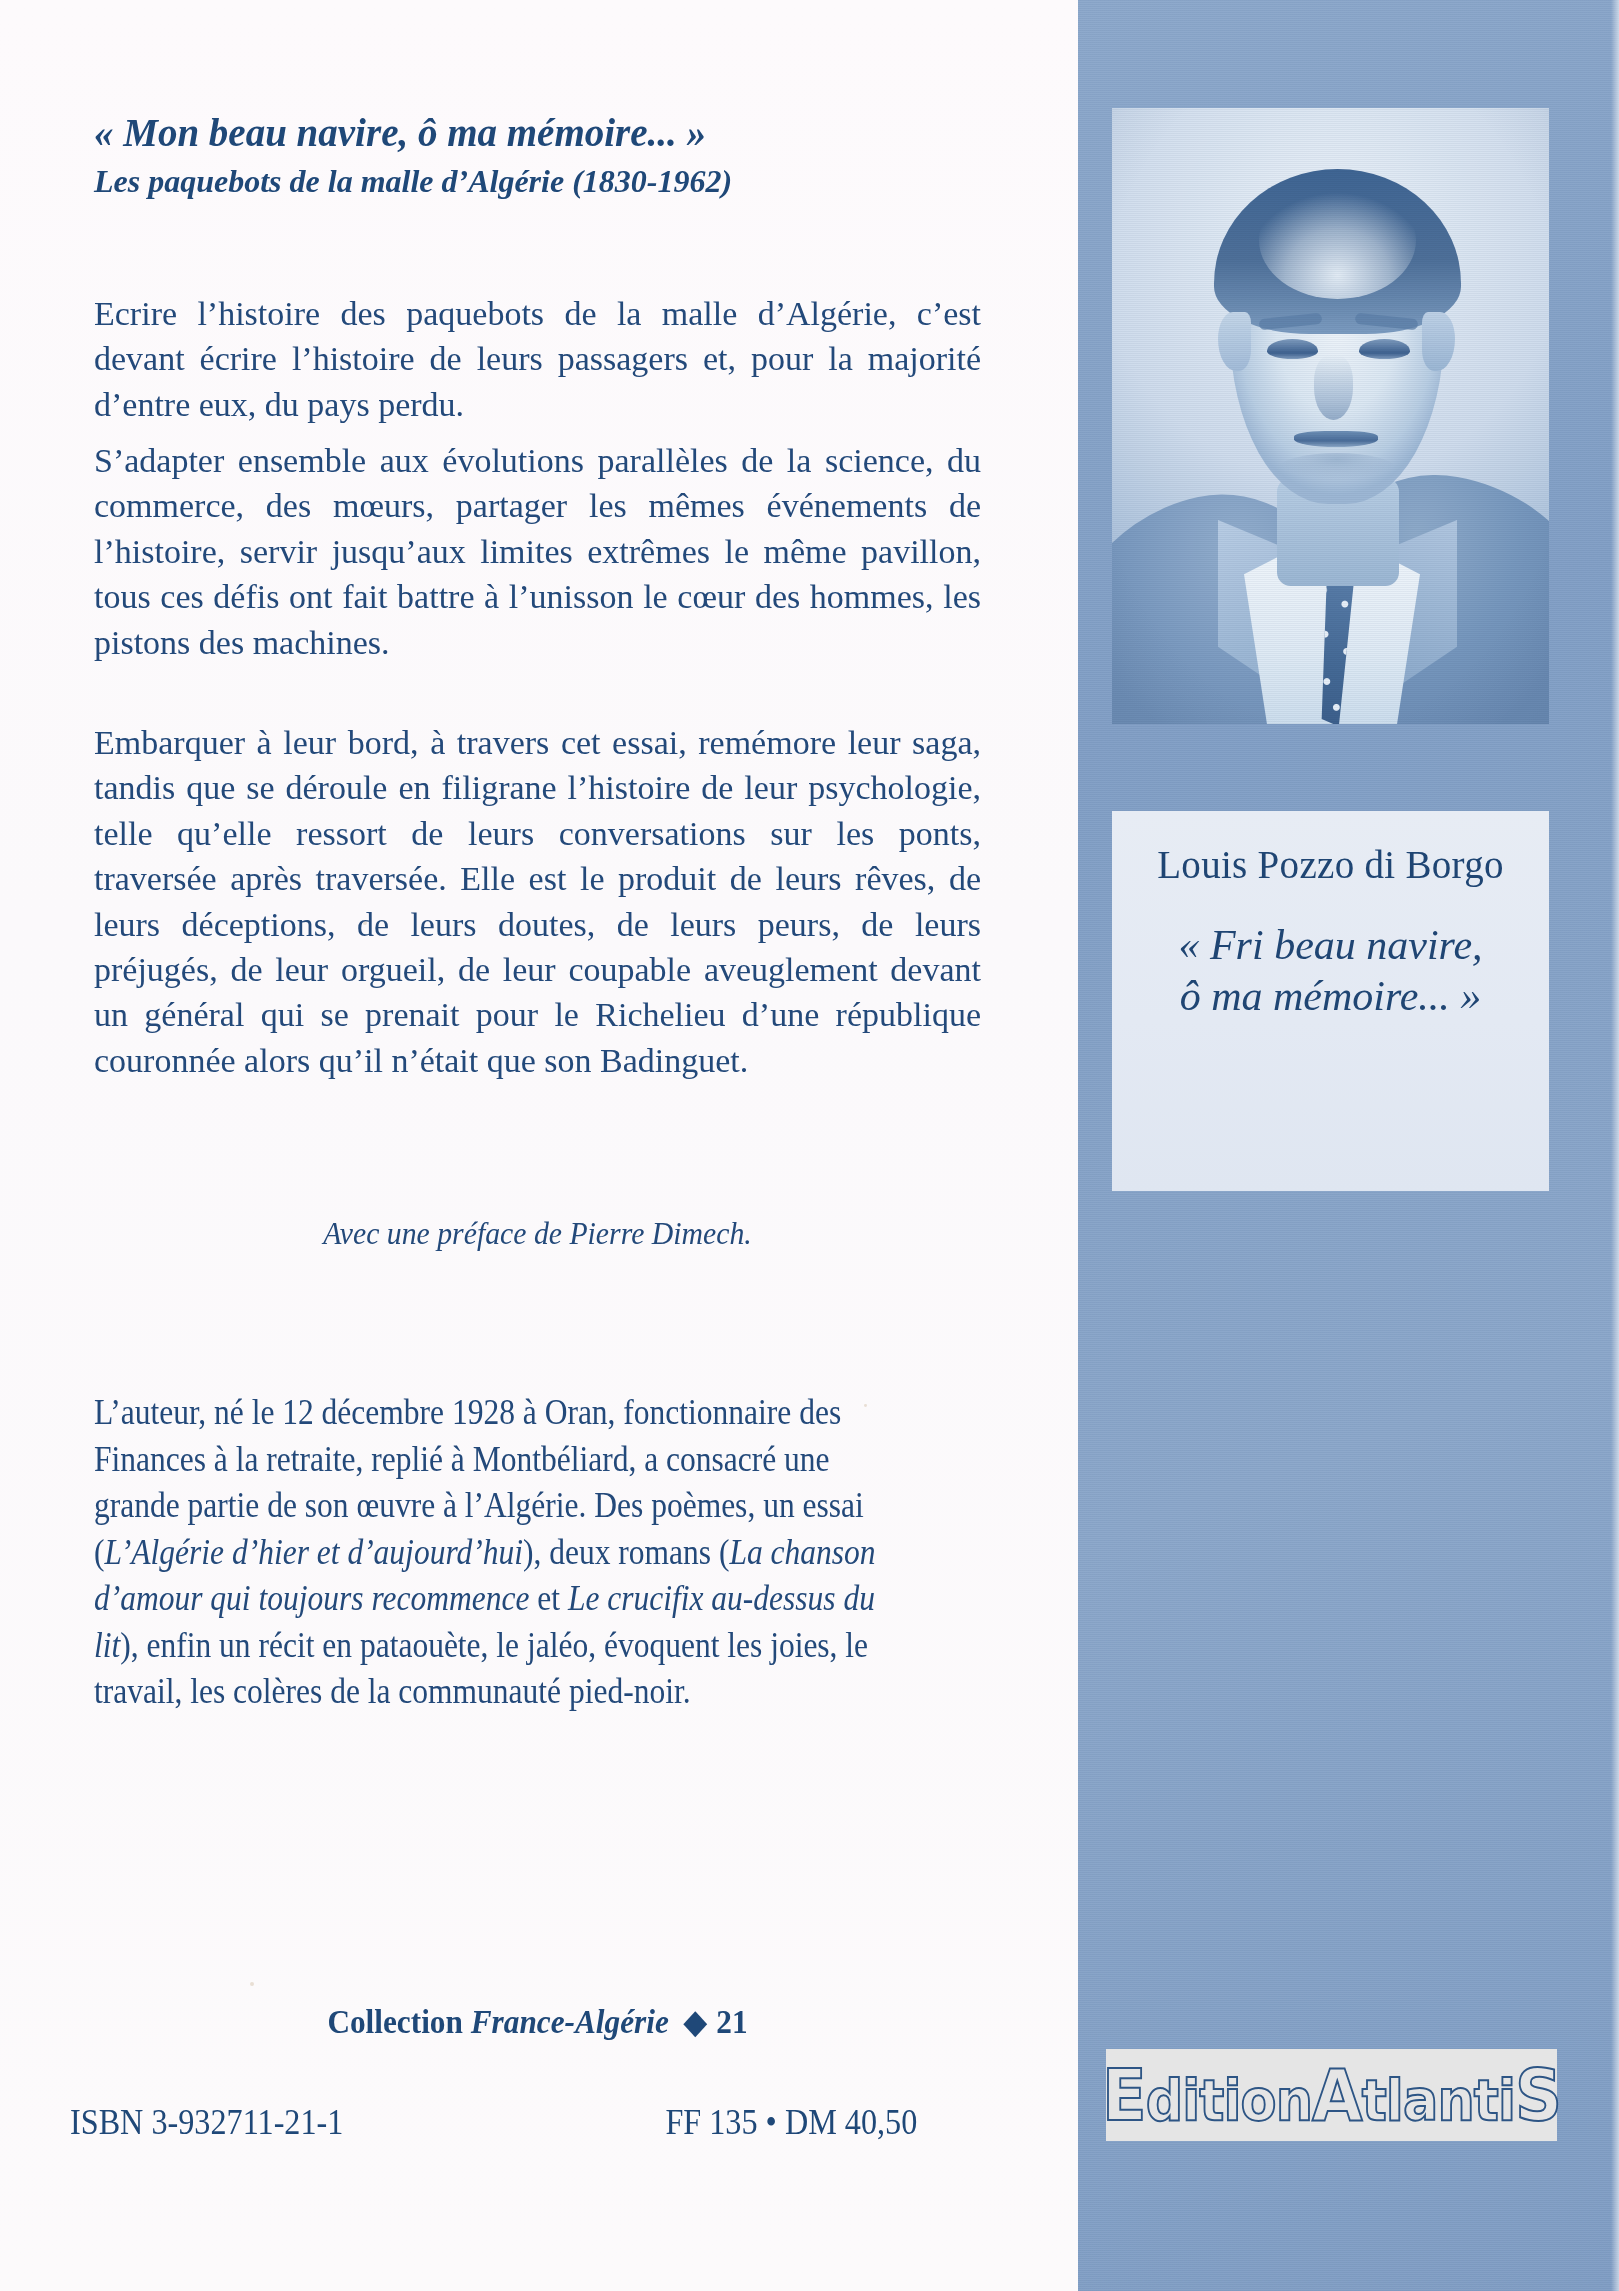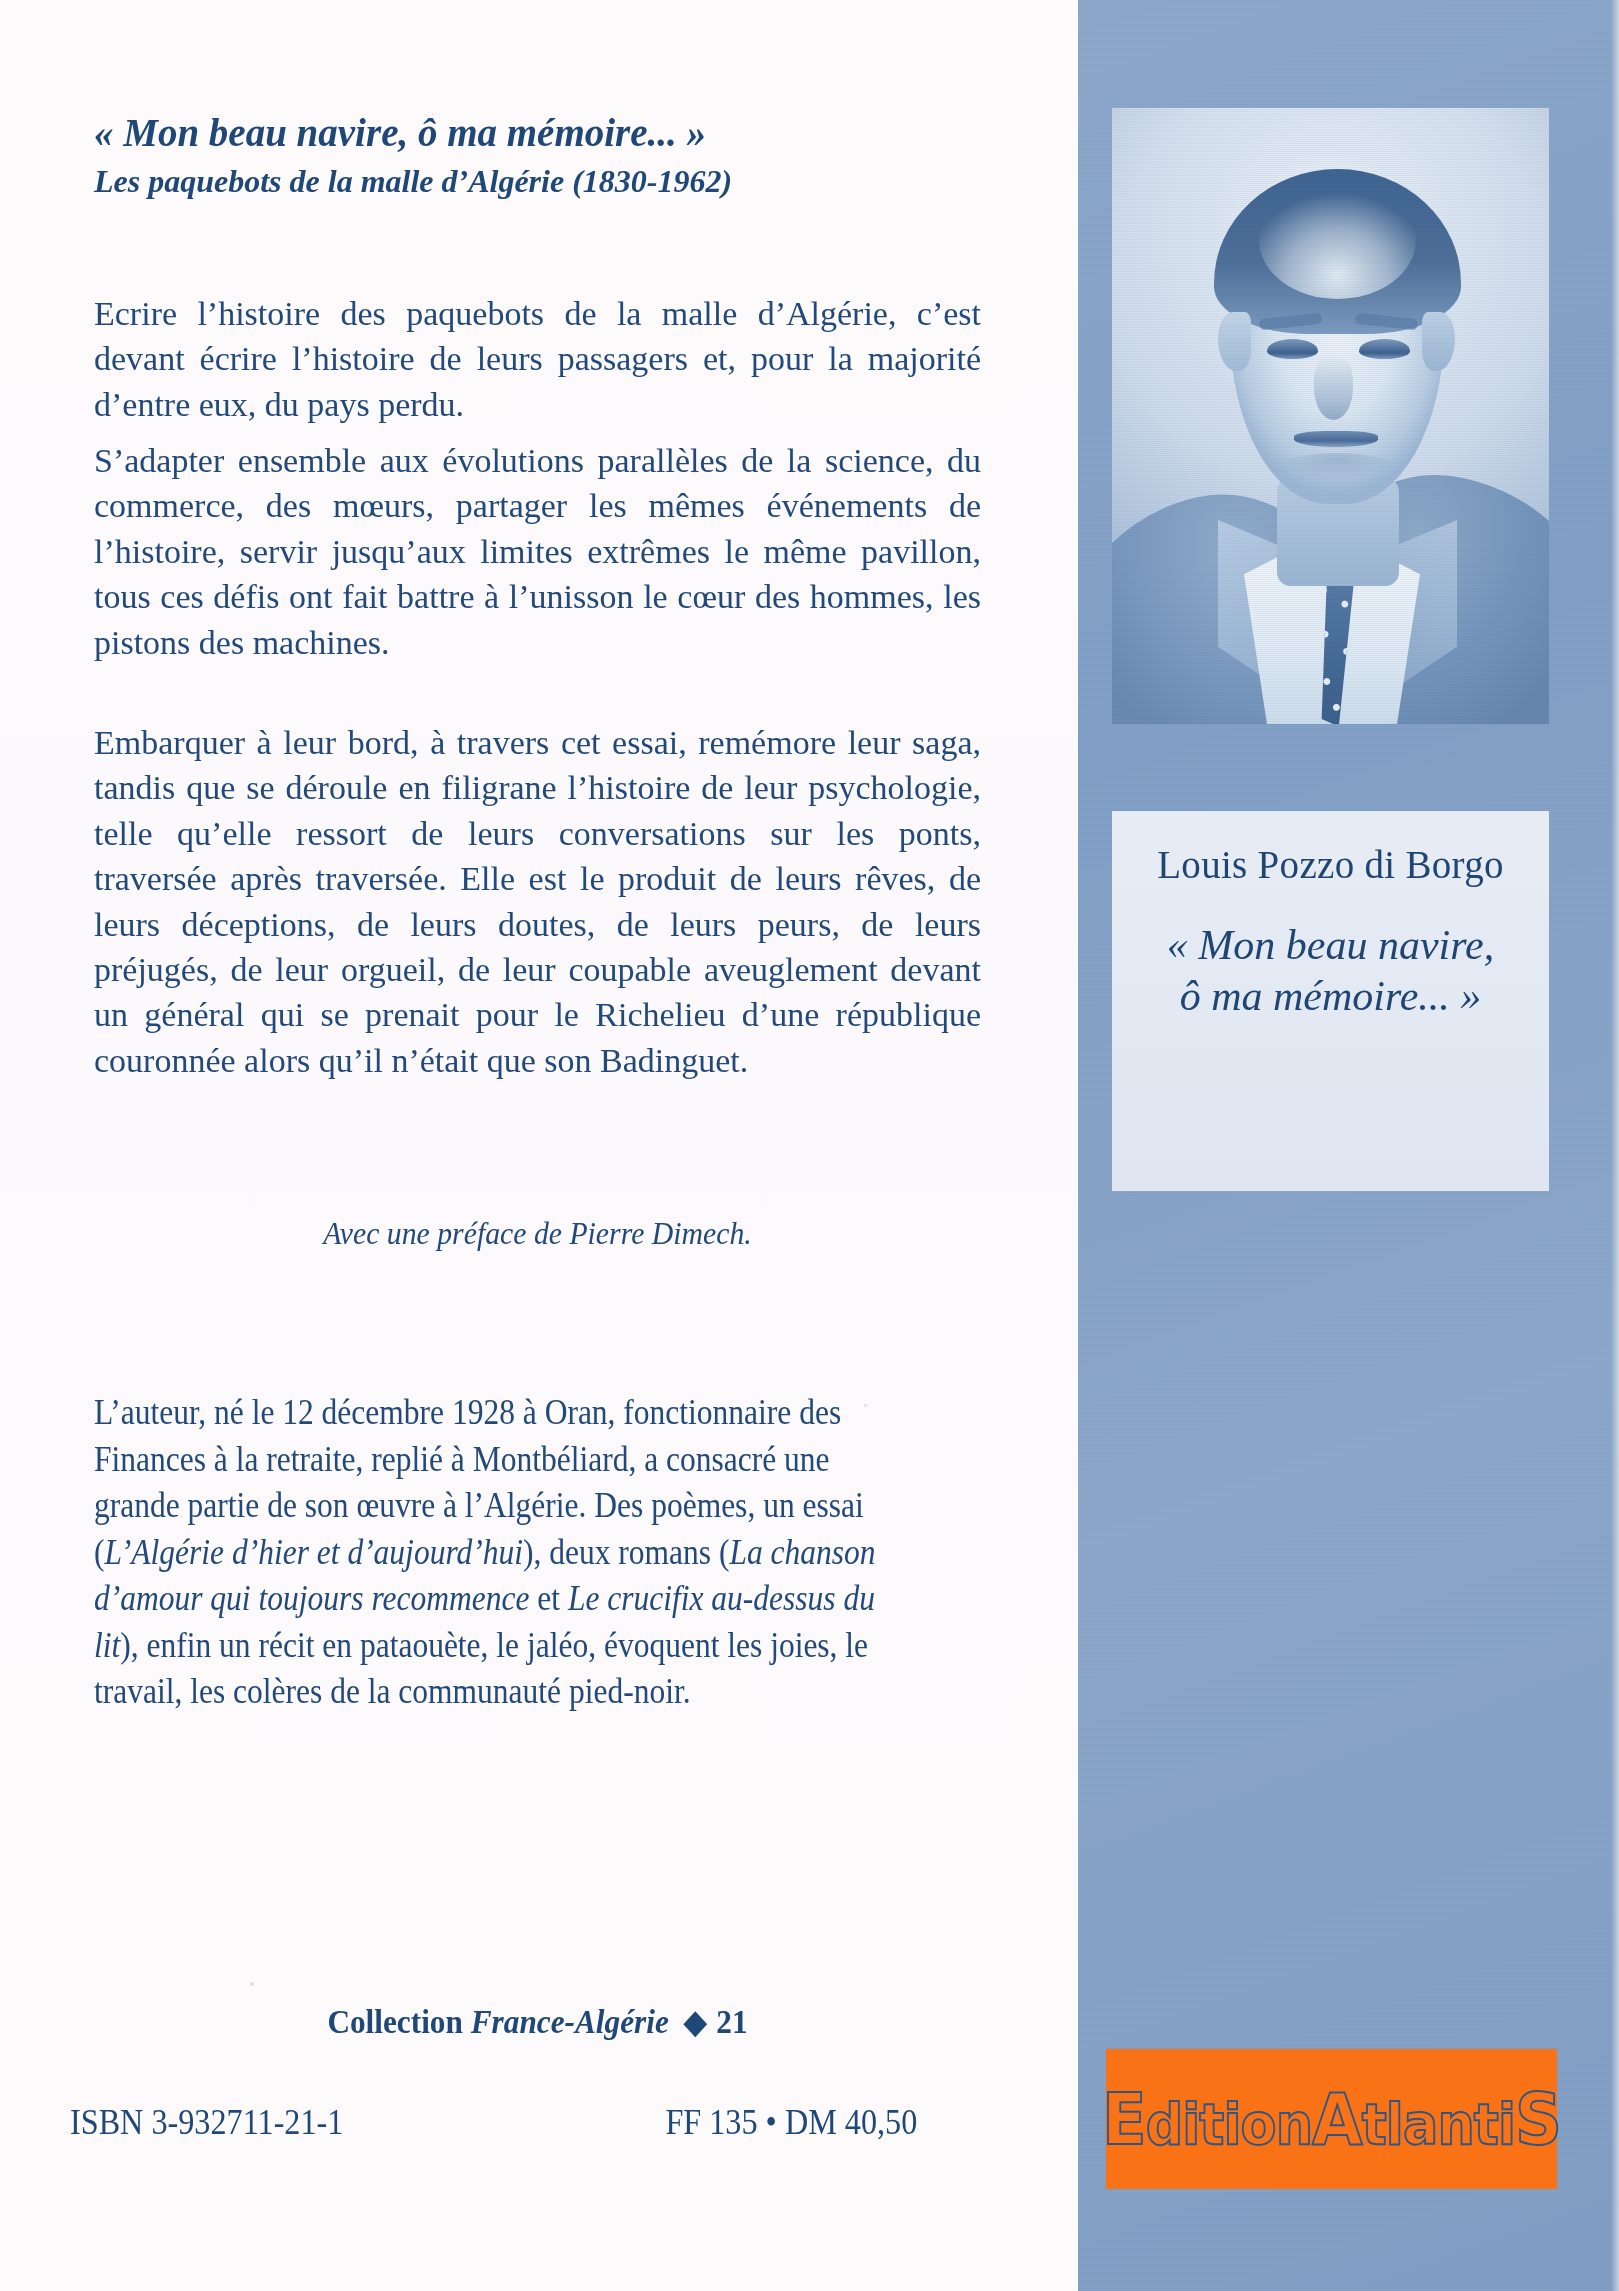"« Mon beau navire," div { text: Mon -> Fri }
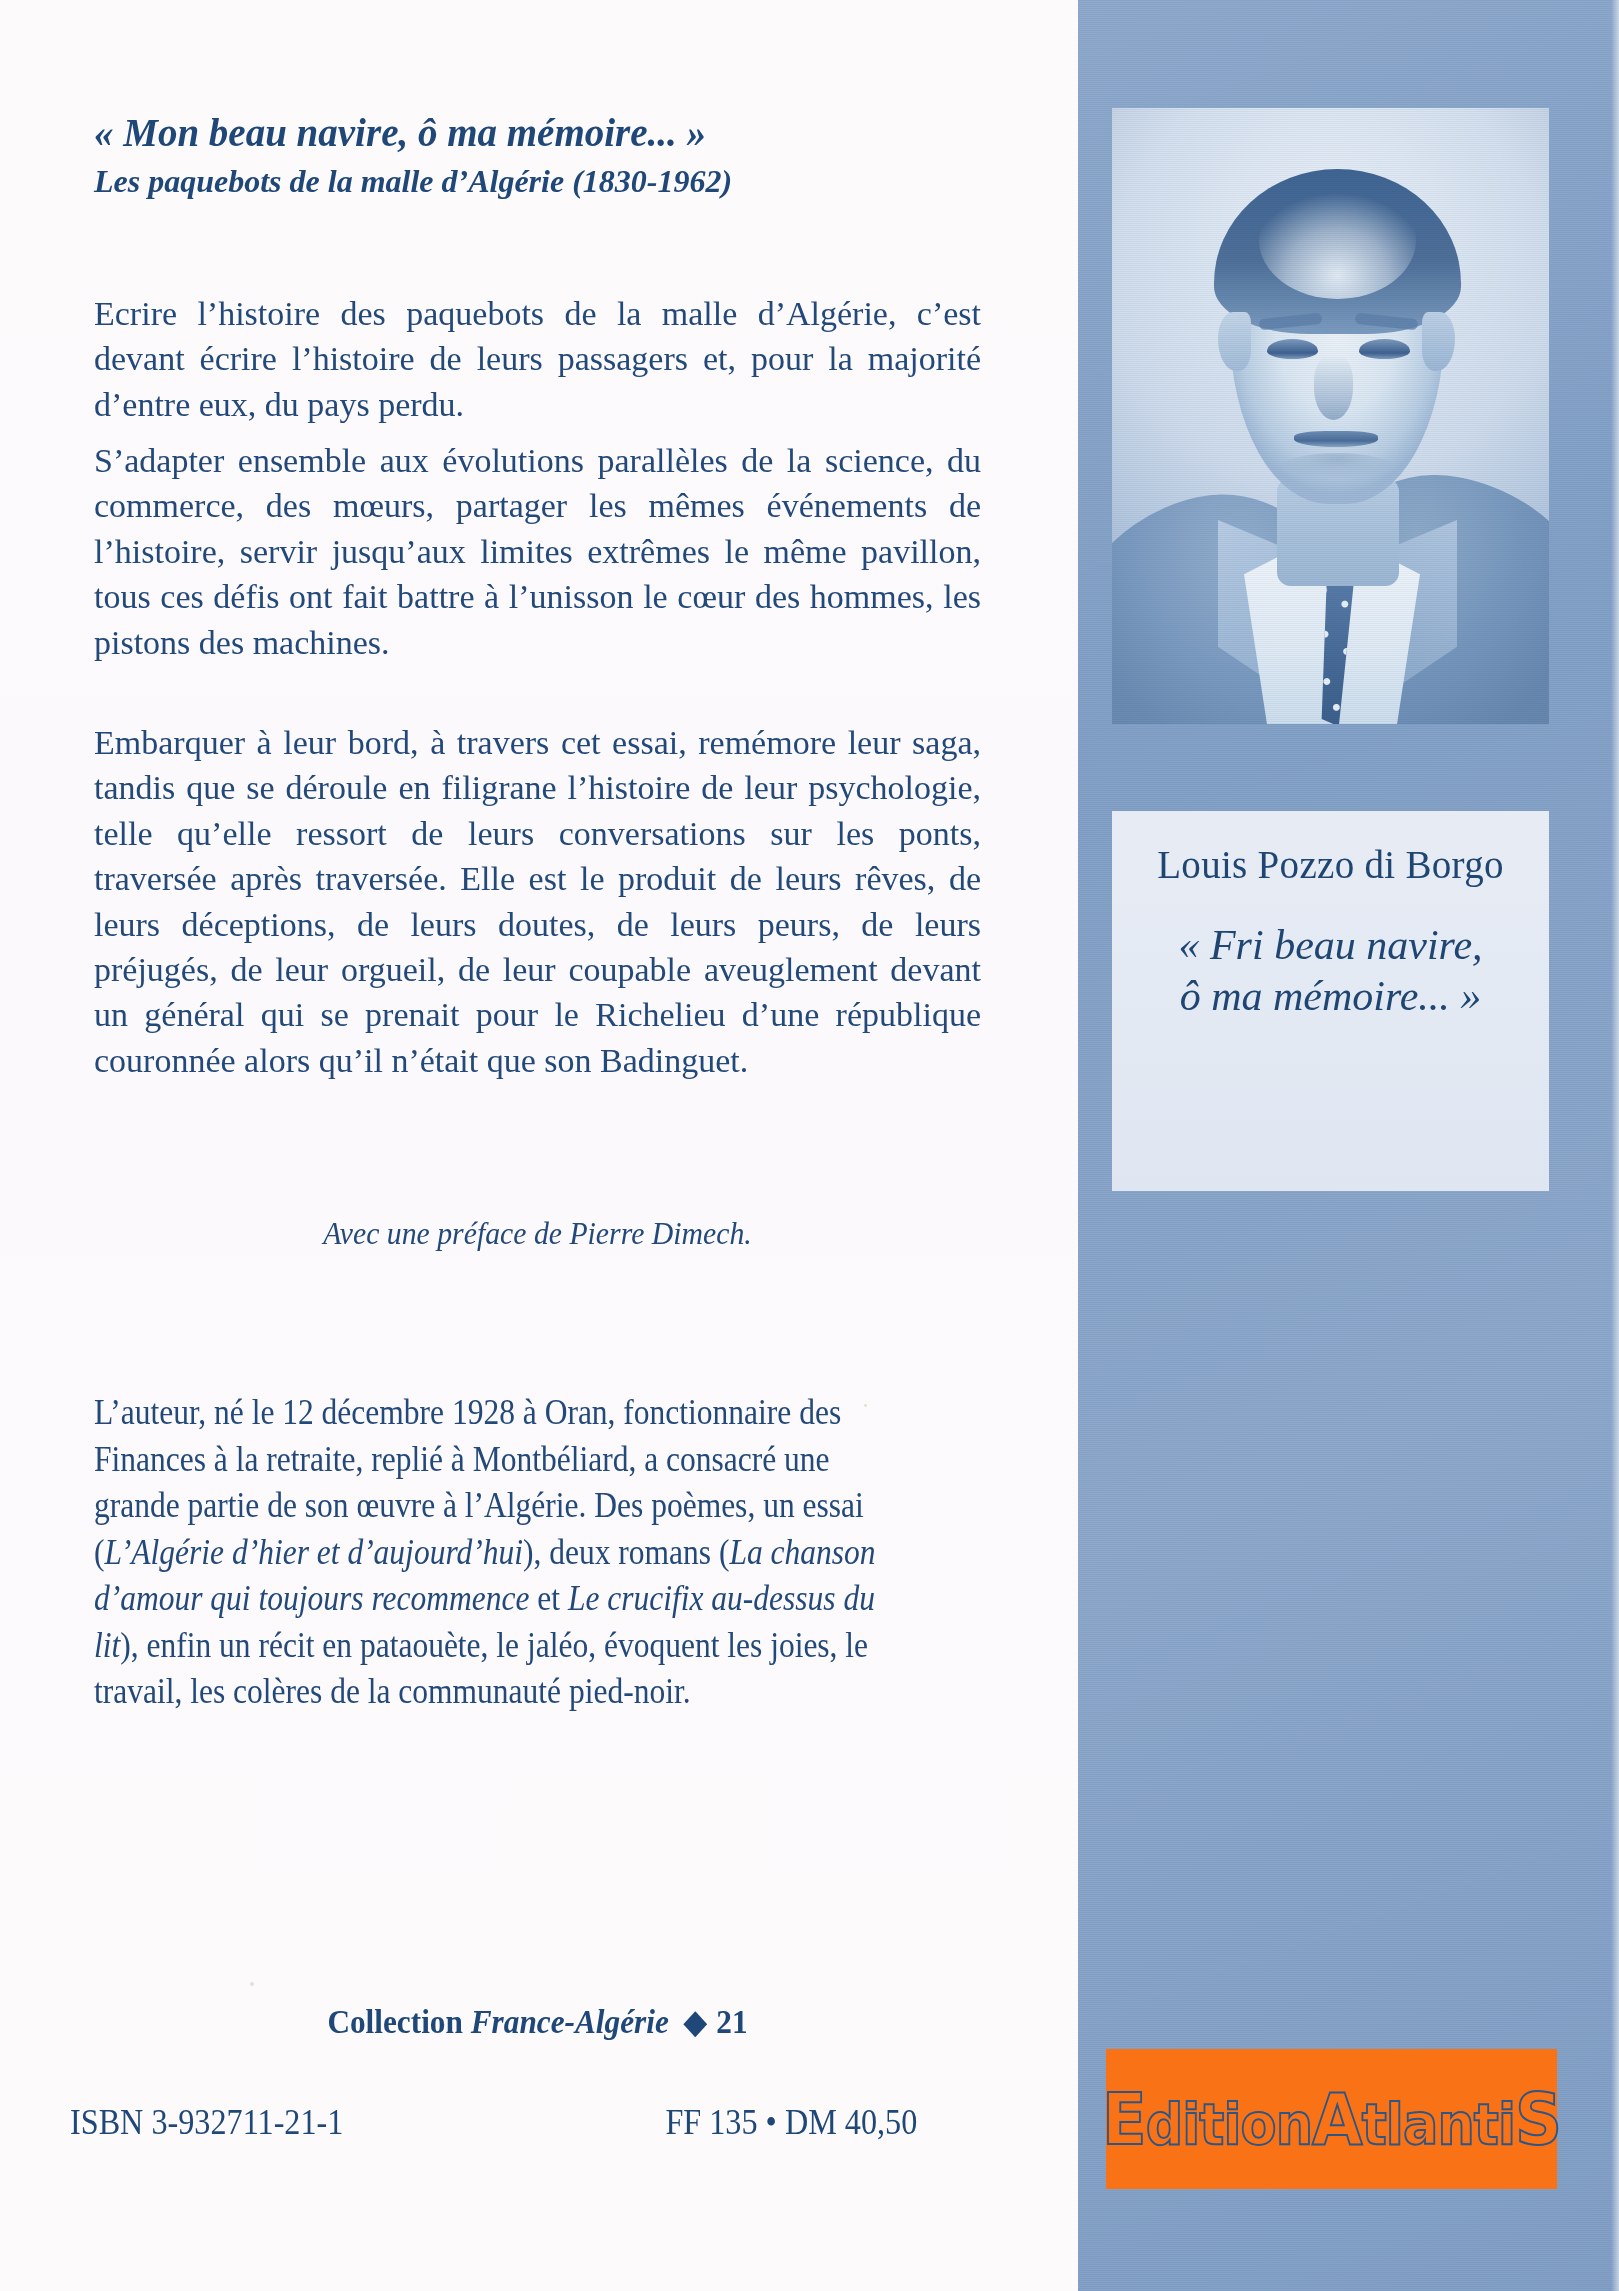"EditionAtlantiS" #logo-box { background: #f97316 -> #e5e5e5; height: 140px -> 92px }
